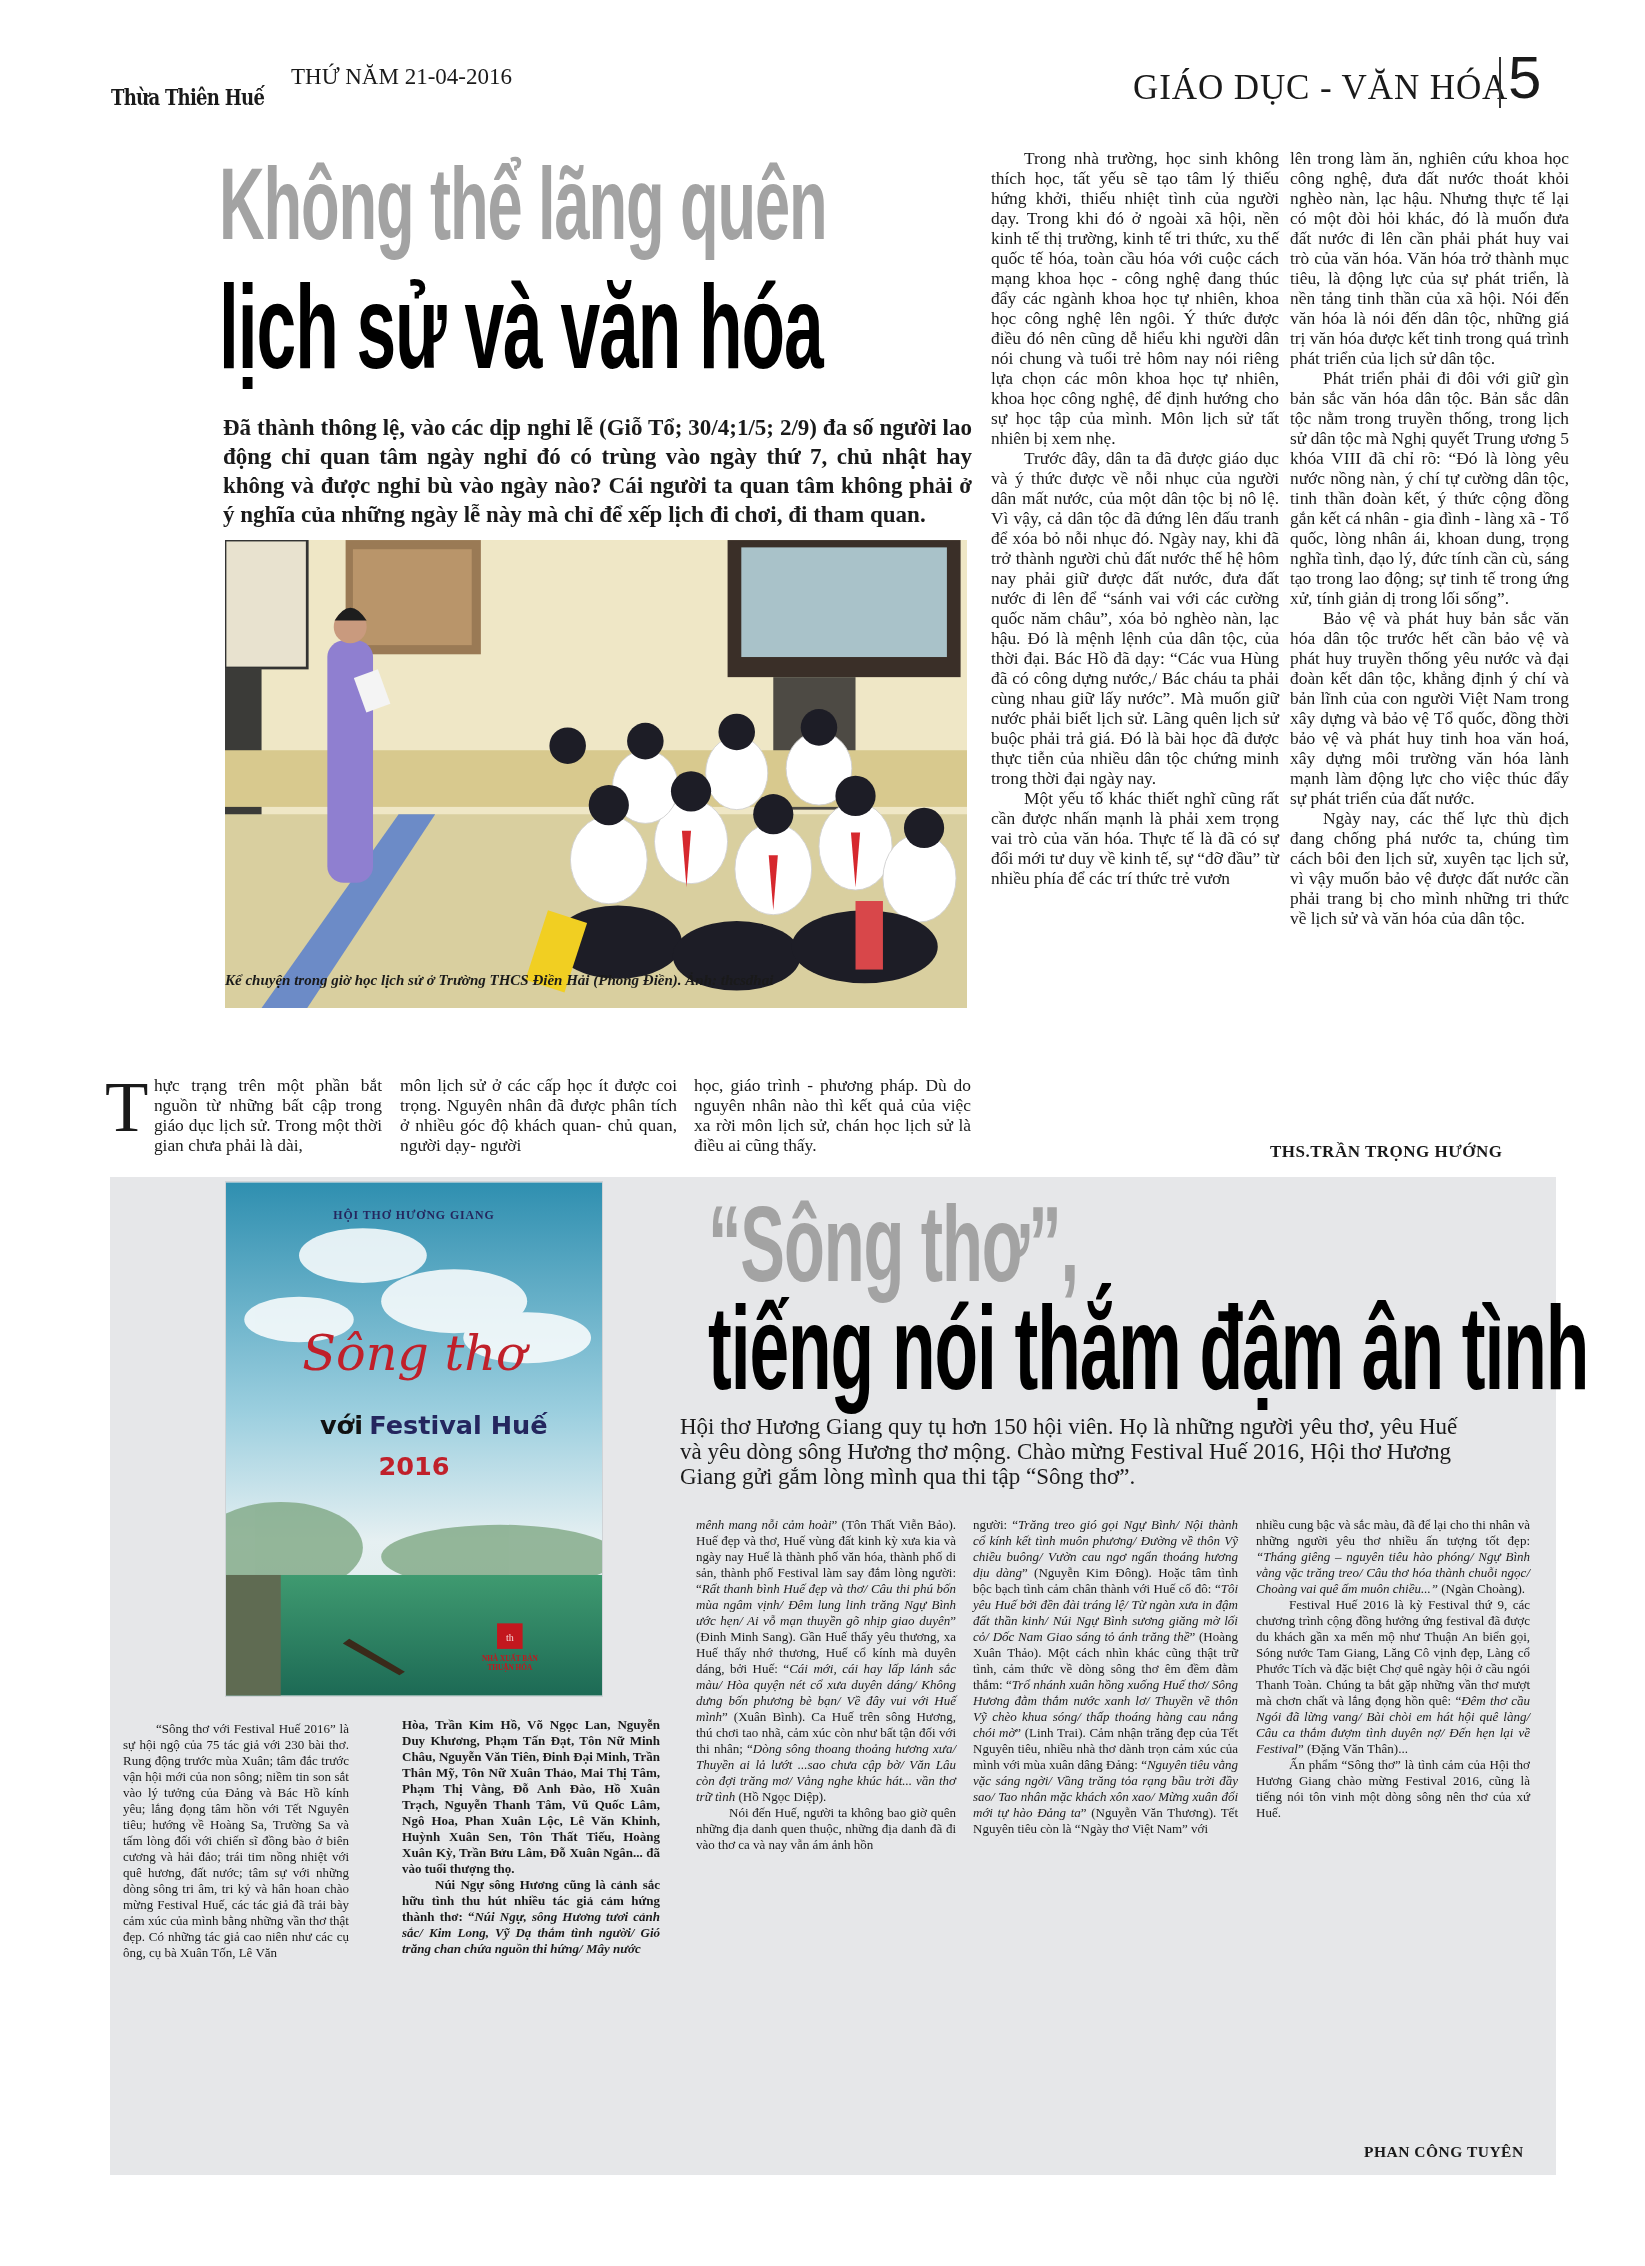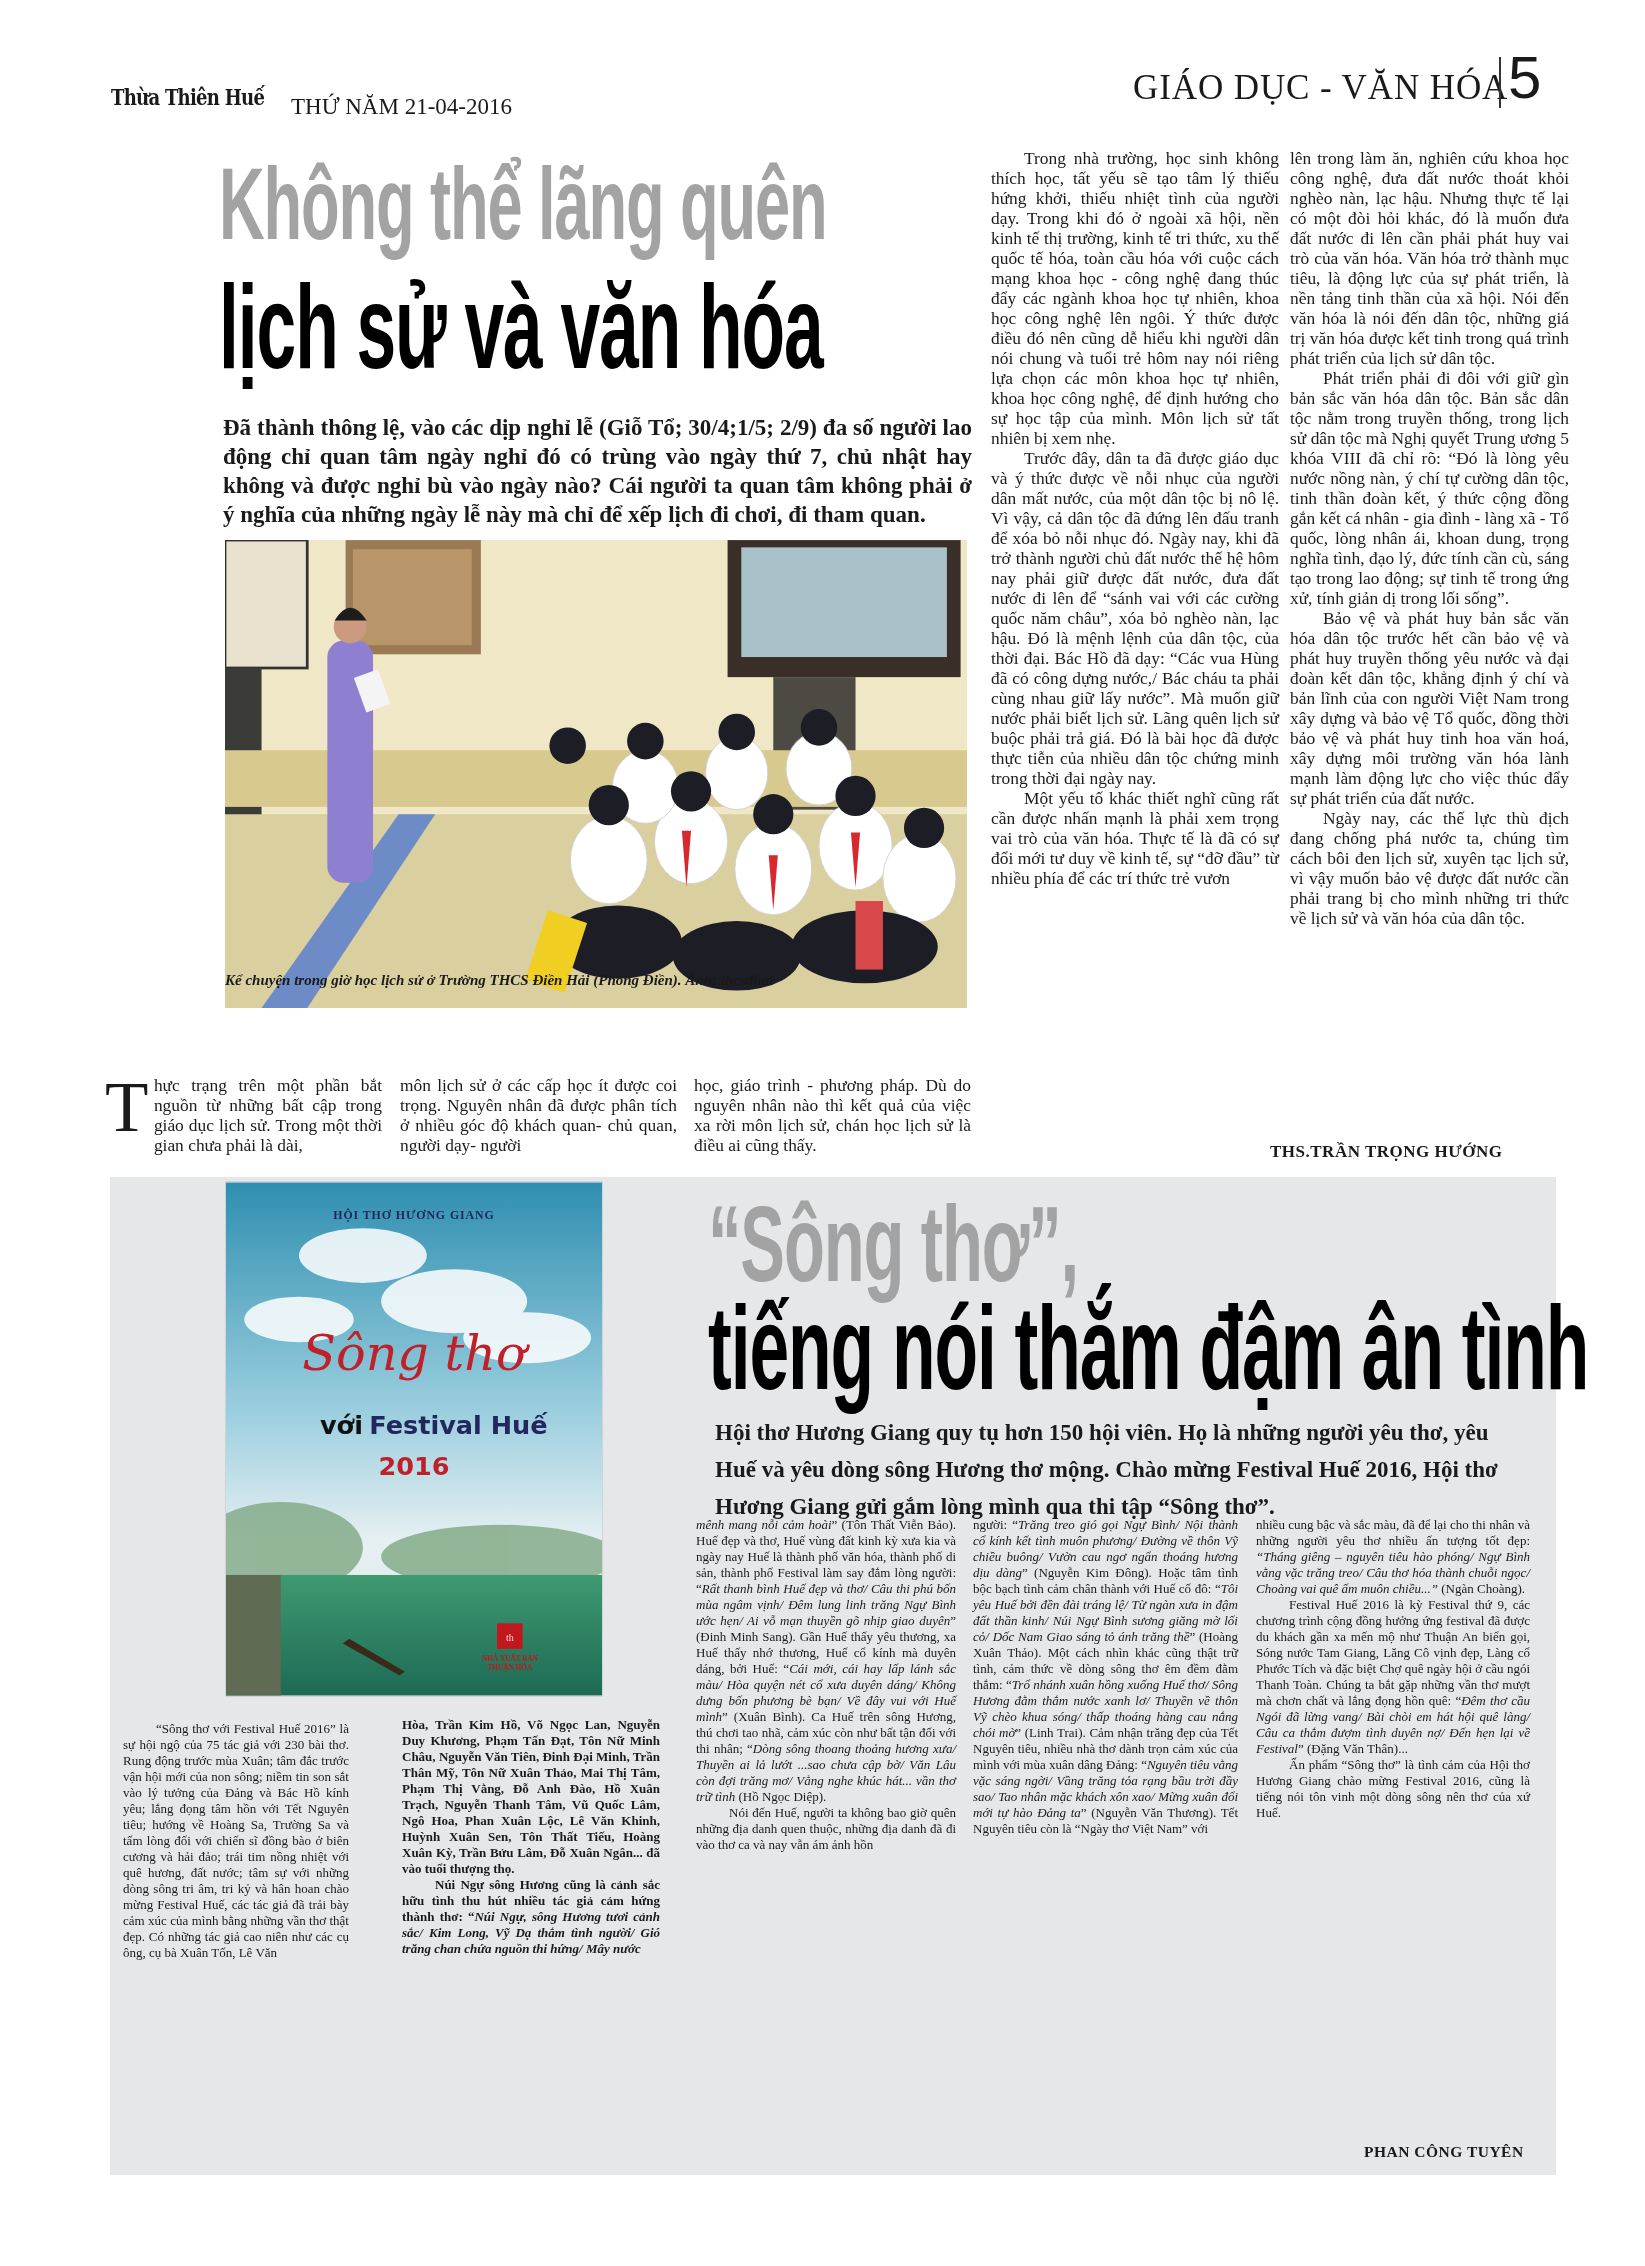"THỨ NĂM 21-04-2016" .date { top: 94px -> 64px }
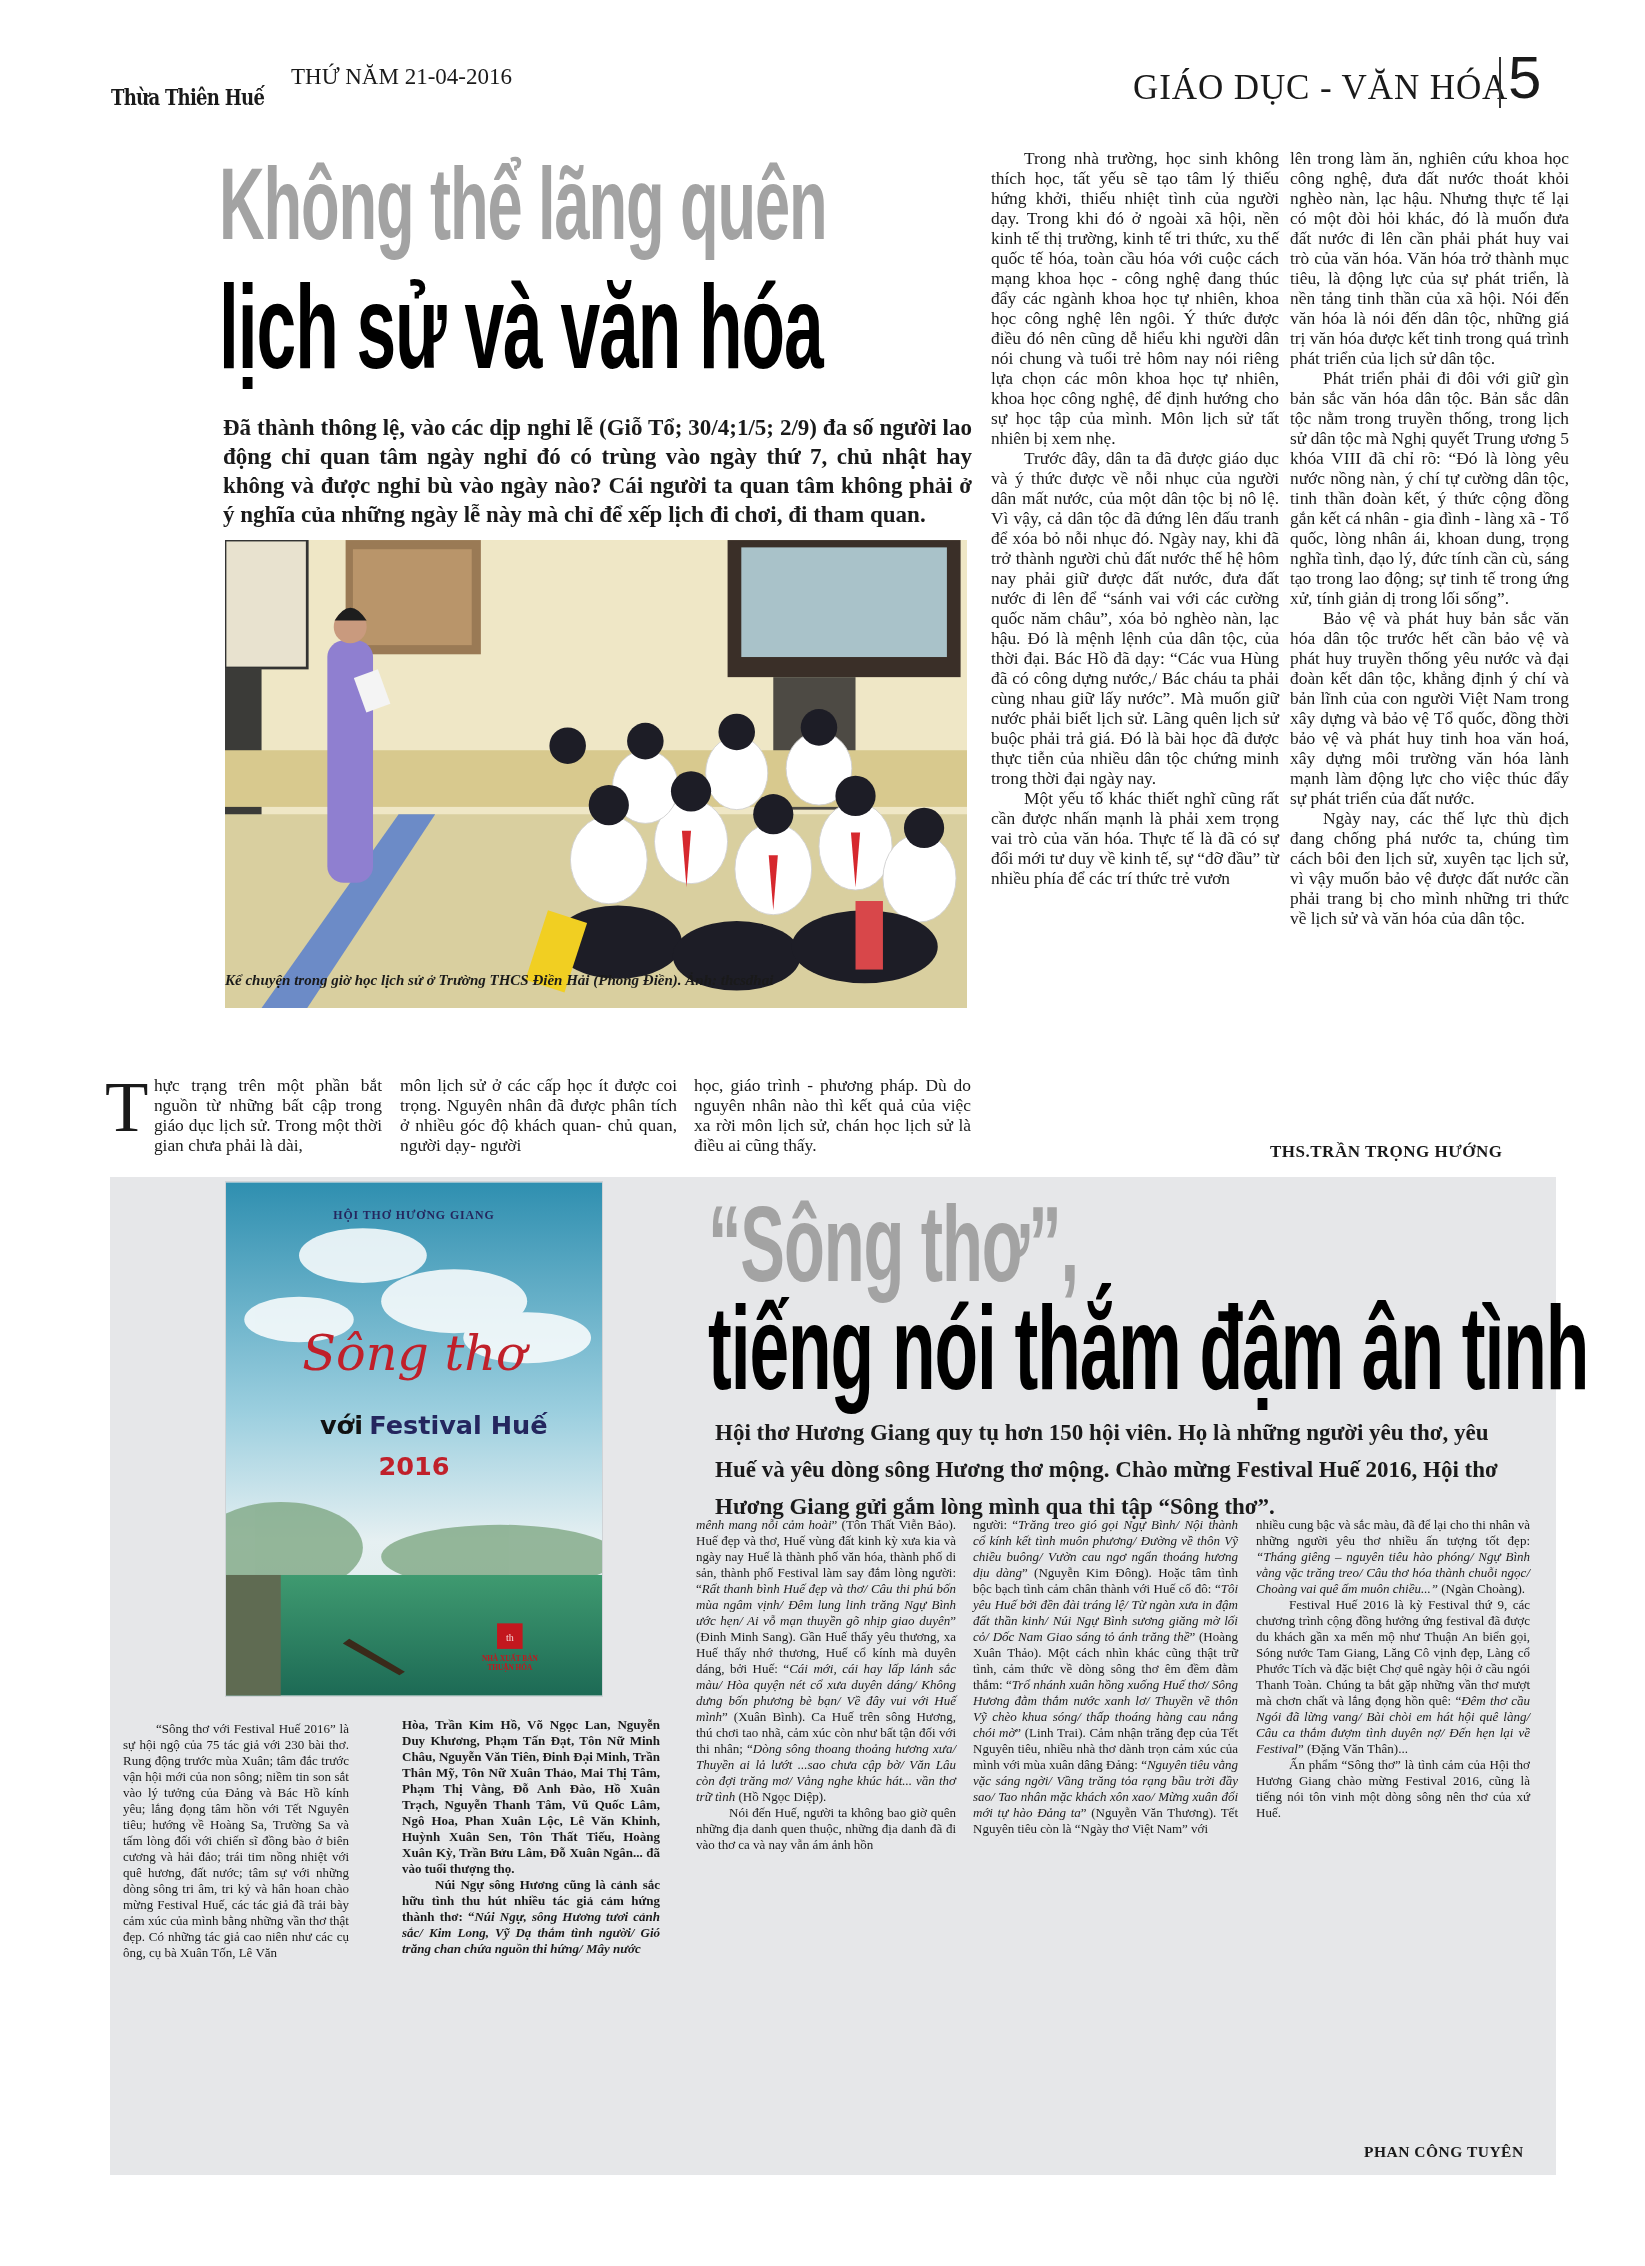"Hội thơ Hương Giang quy" .lead2 { font-weight: bold -> normal; left: 715px -> 680px; line-height: 37px -> 25px }
